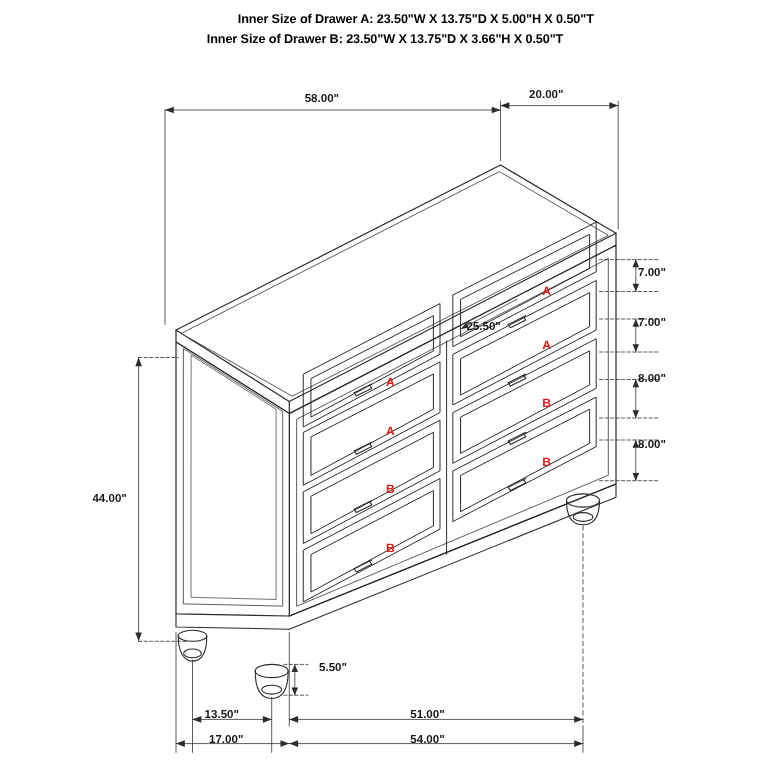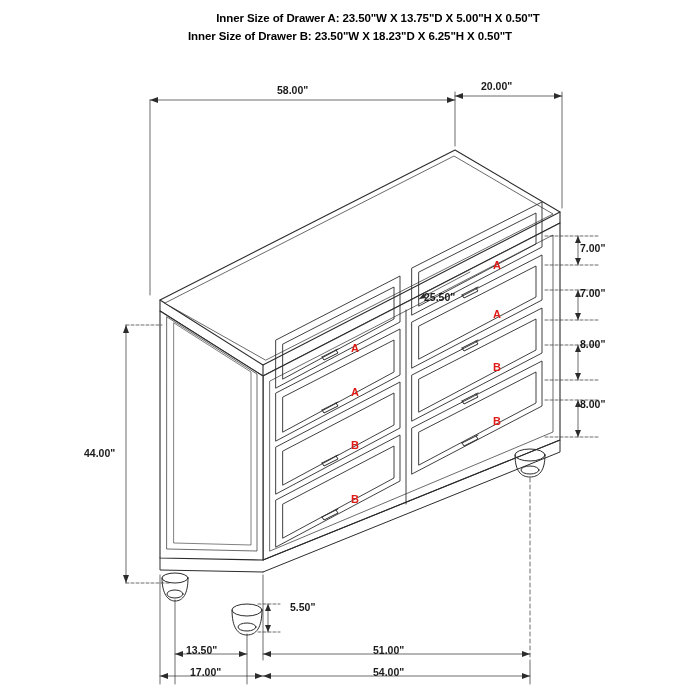"Inner Size of Drawer B:" div.hdr { text: 18.23"D X 6.25 -> 13.75"D X 3.66 }
